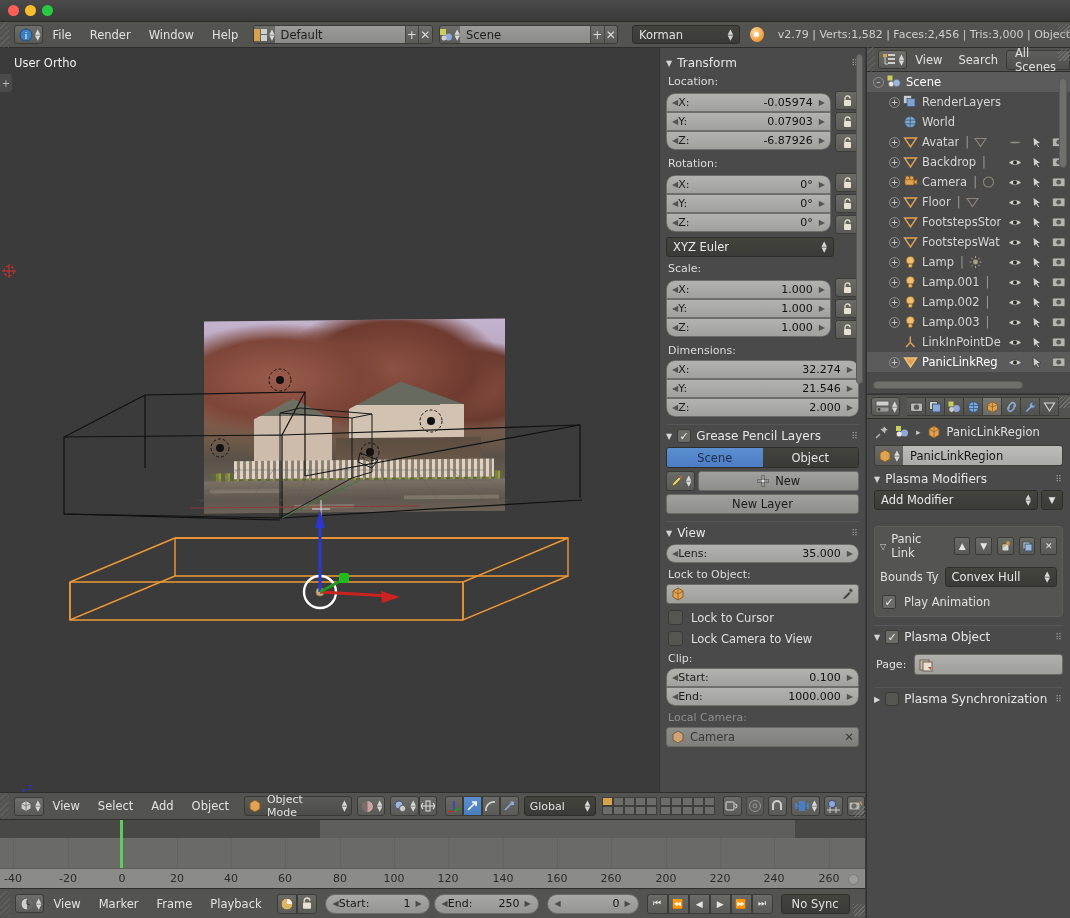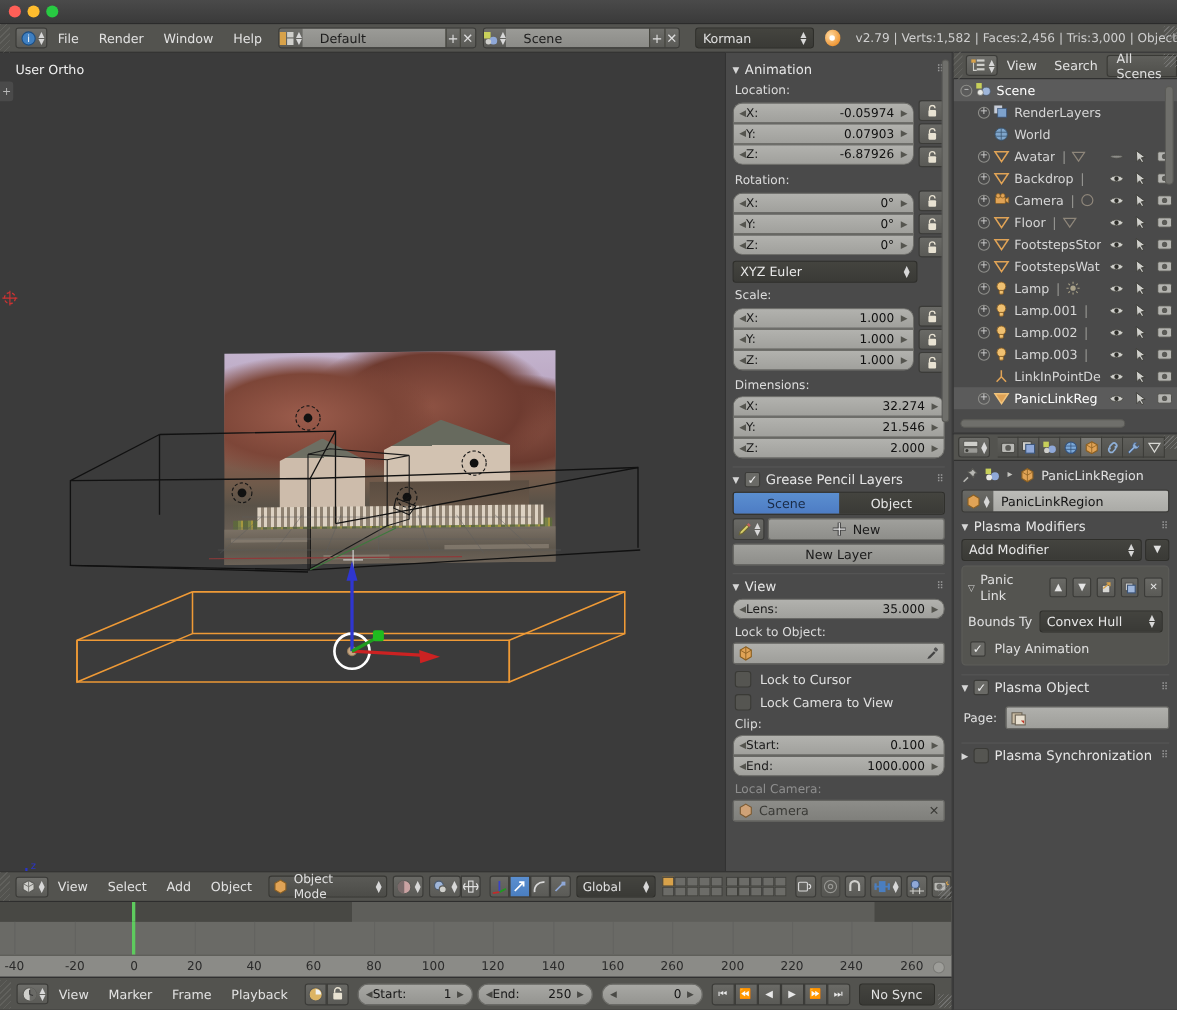"Default" .fc-text { padding: 0 16px -> 0 6px }
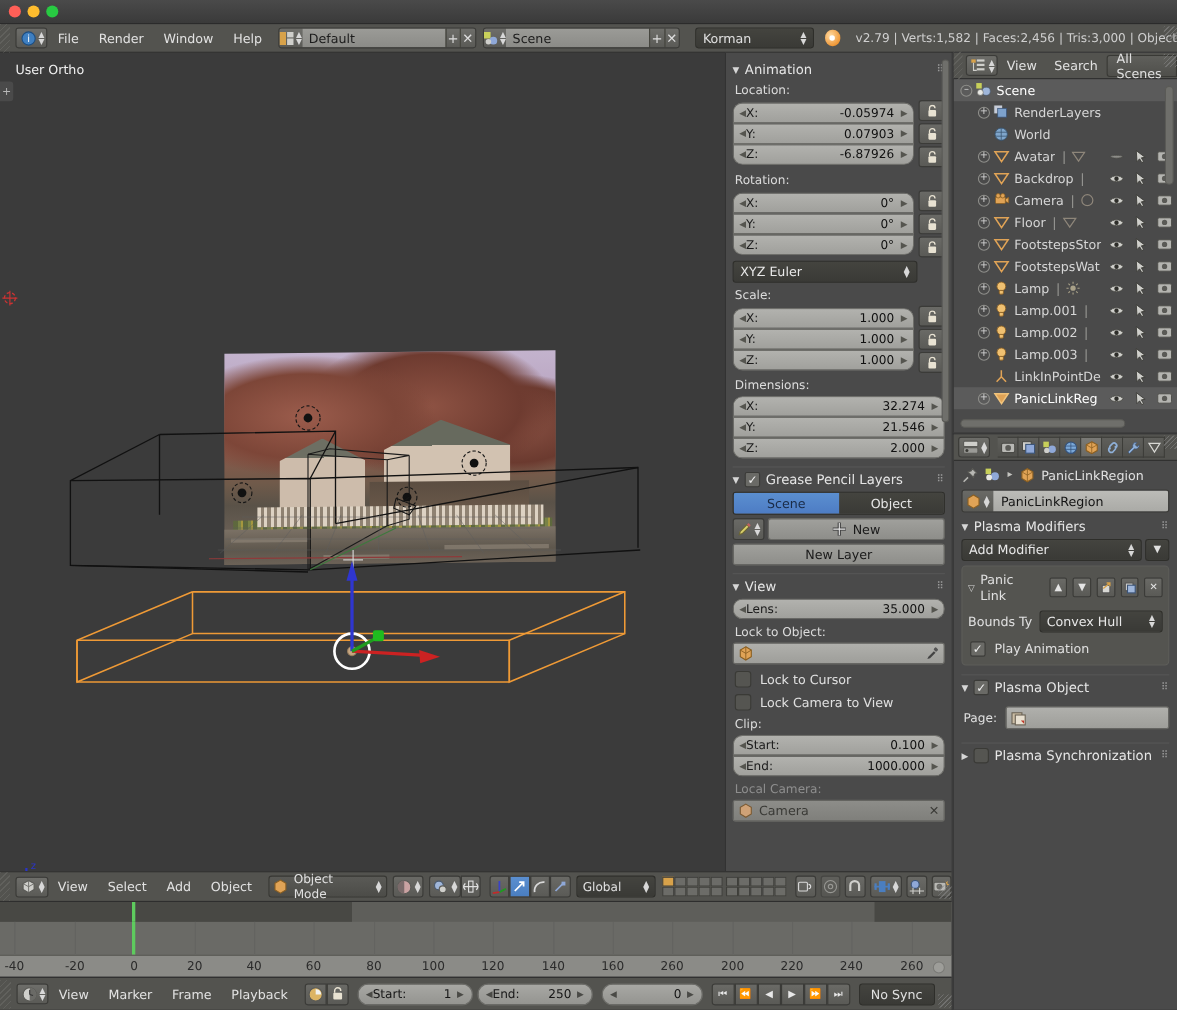"Animation" span { text: Animation -> Transform }
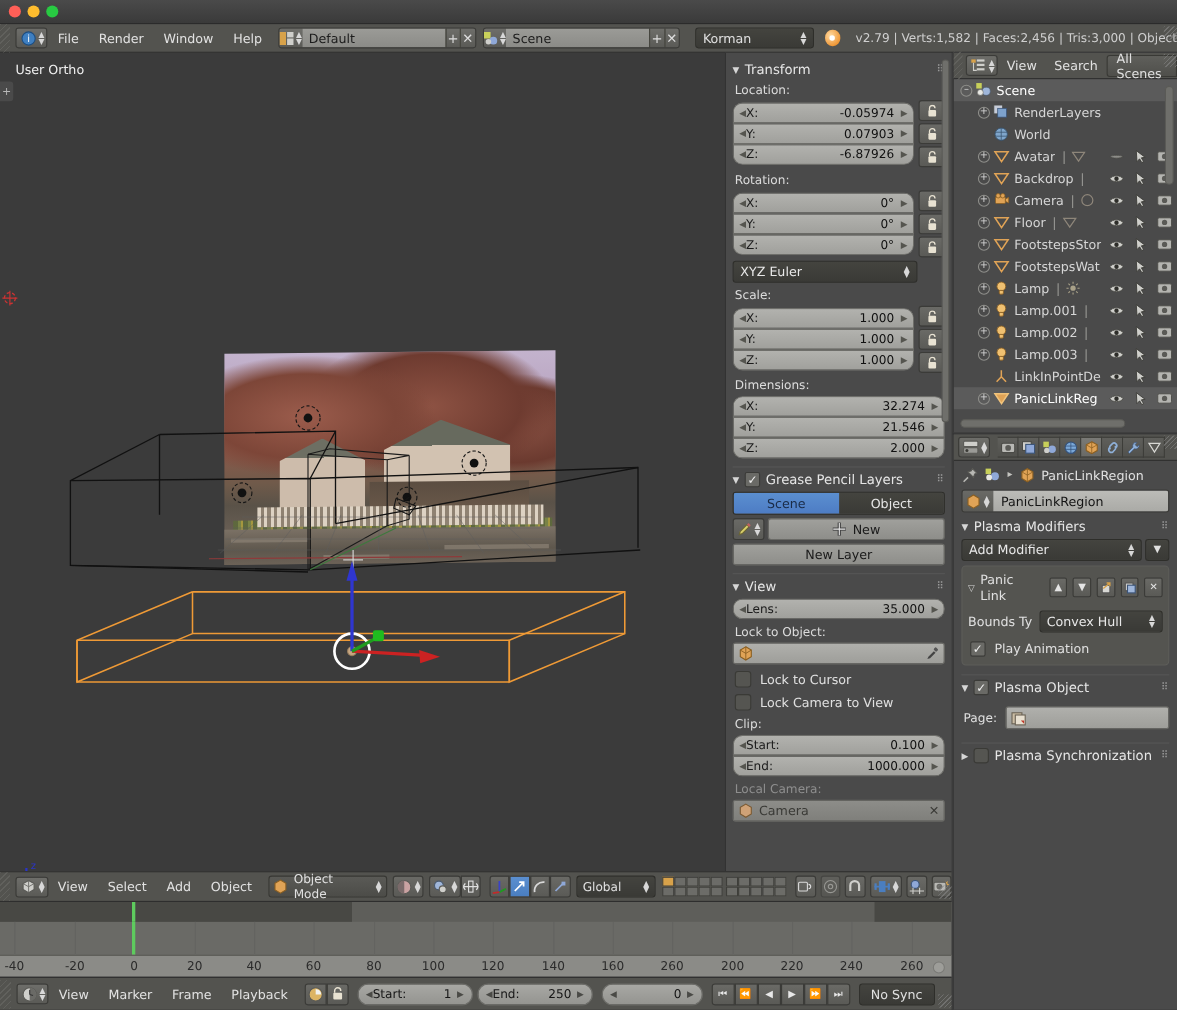"Add Modifier" div { margin-bottom: 4px -> 16px }
